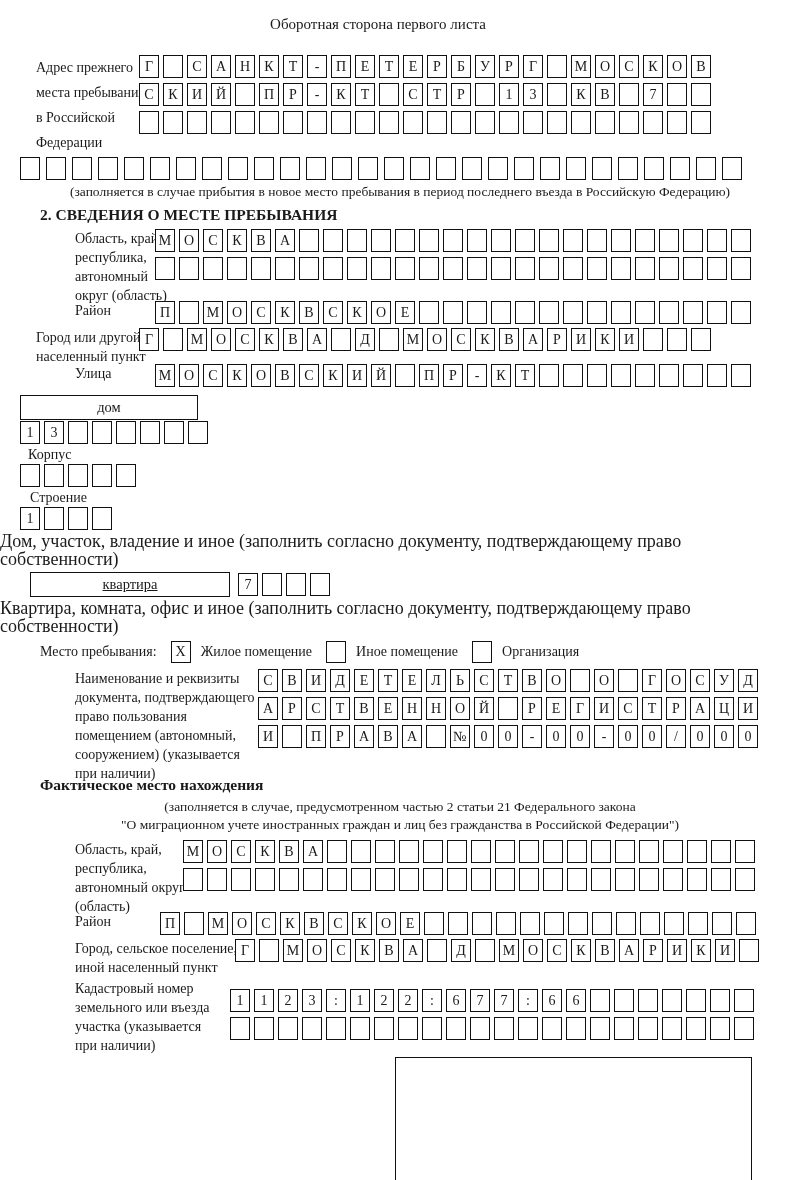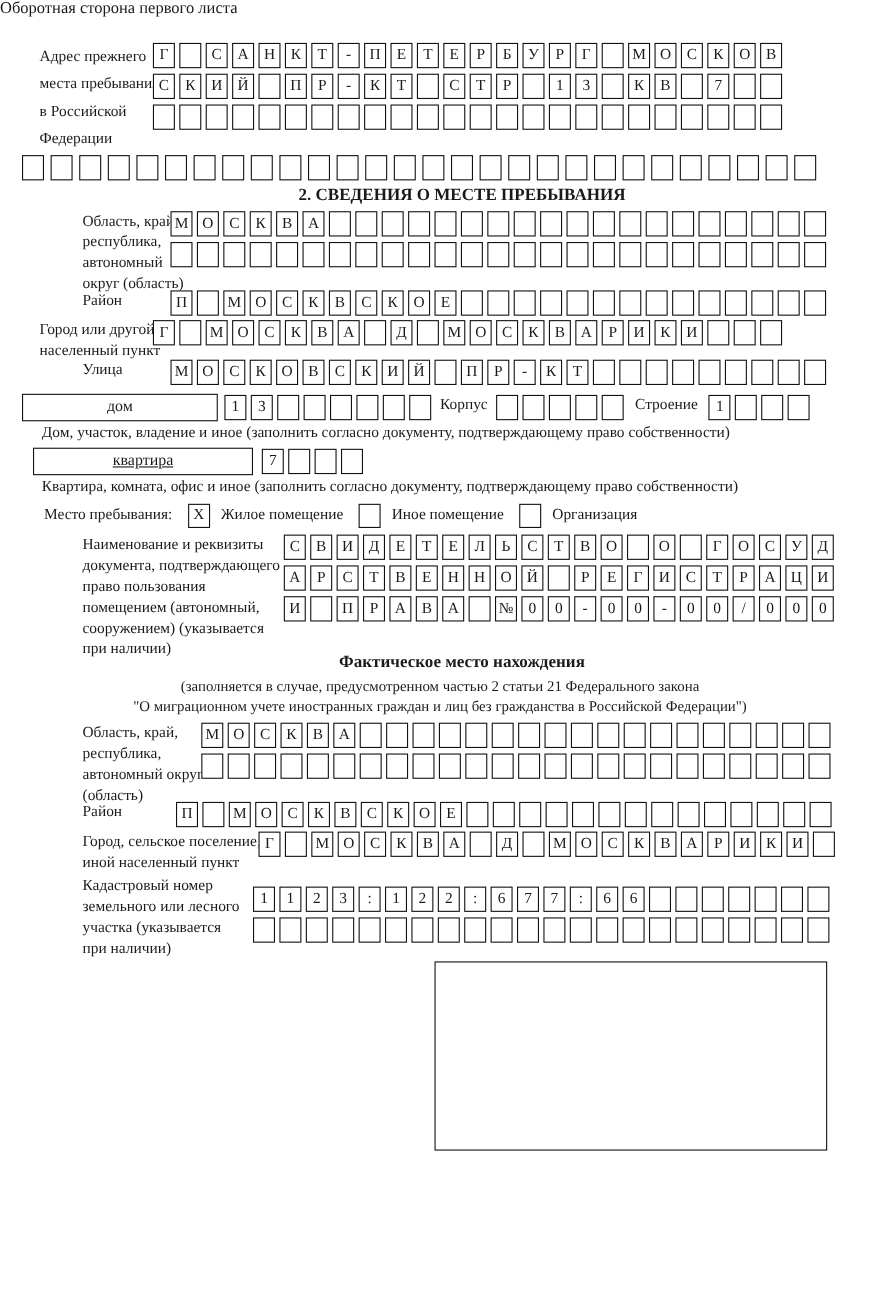"Оборотная сторона первого листа" .top-header { margin-top: 0 -> 16px; text-align: left -> center }
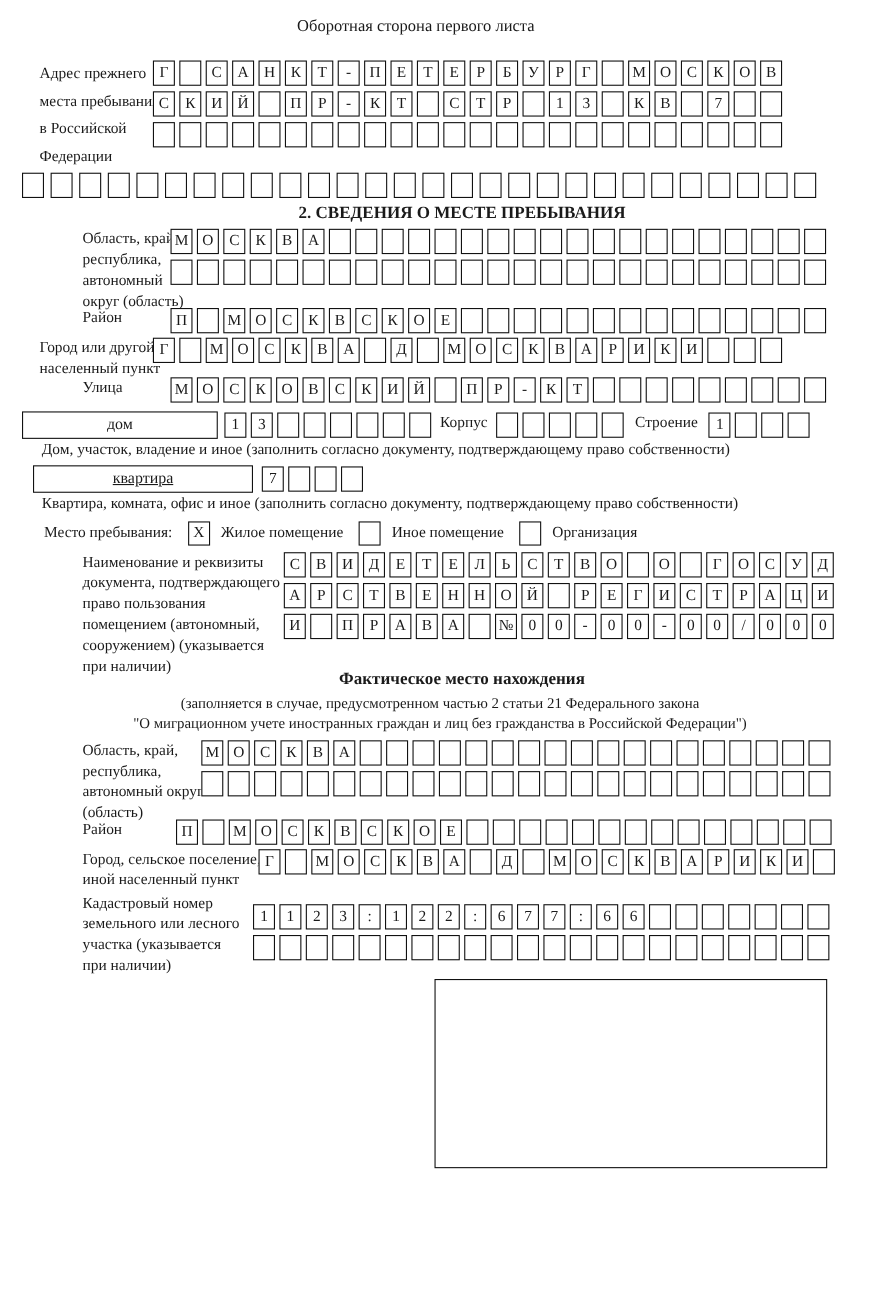"(заполняется в случае прибытия в" div.note { html: none -> <div>(заполняется в случае прибытия в новое место пребывания в период последнего въезда в Российскую Федерацию)</div> }
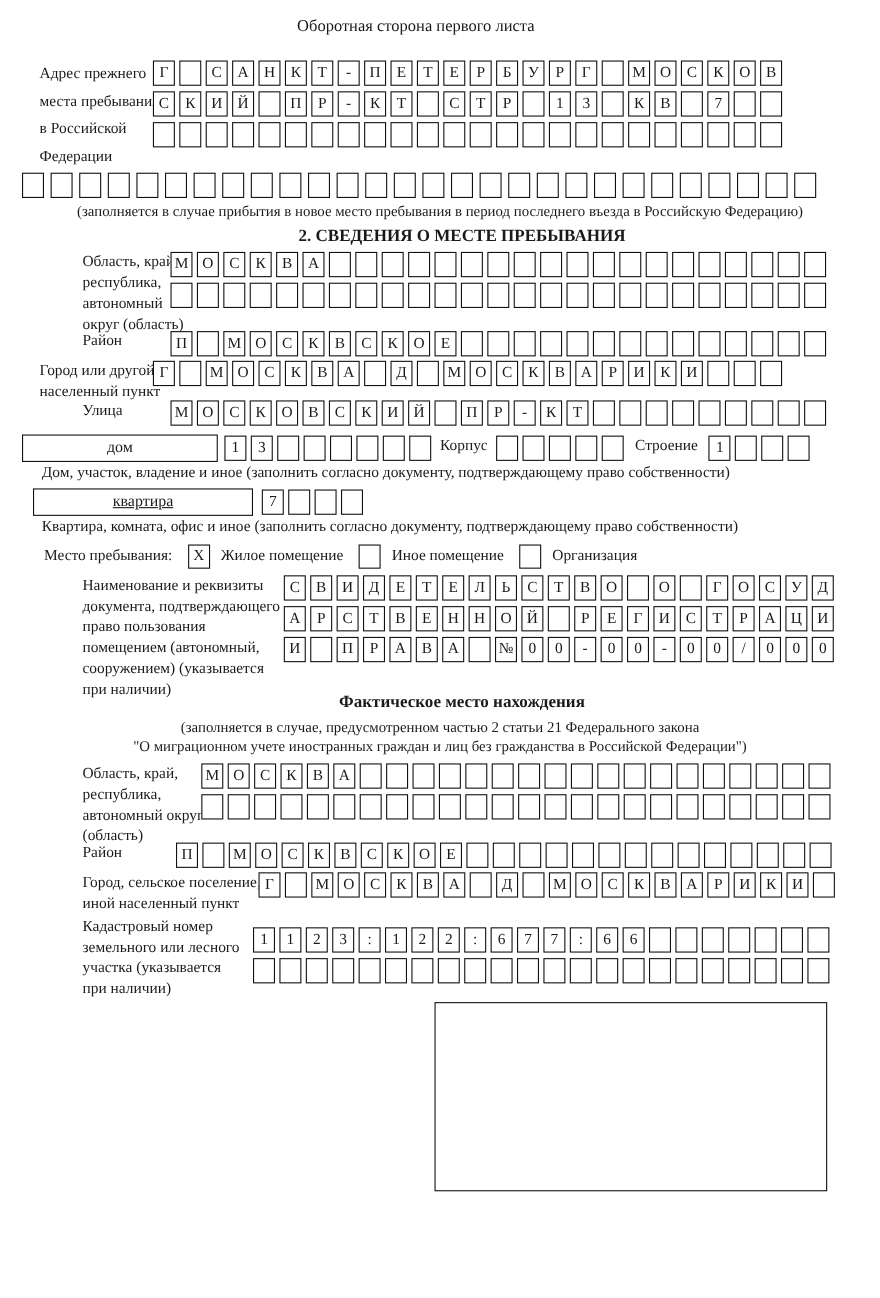"2. СВЕДЕНИЯ О МЕСТЕ ПРЕБЫВАНИЯ" .sec-title { text-align: center -> left }
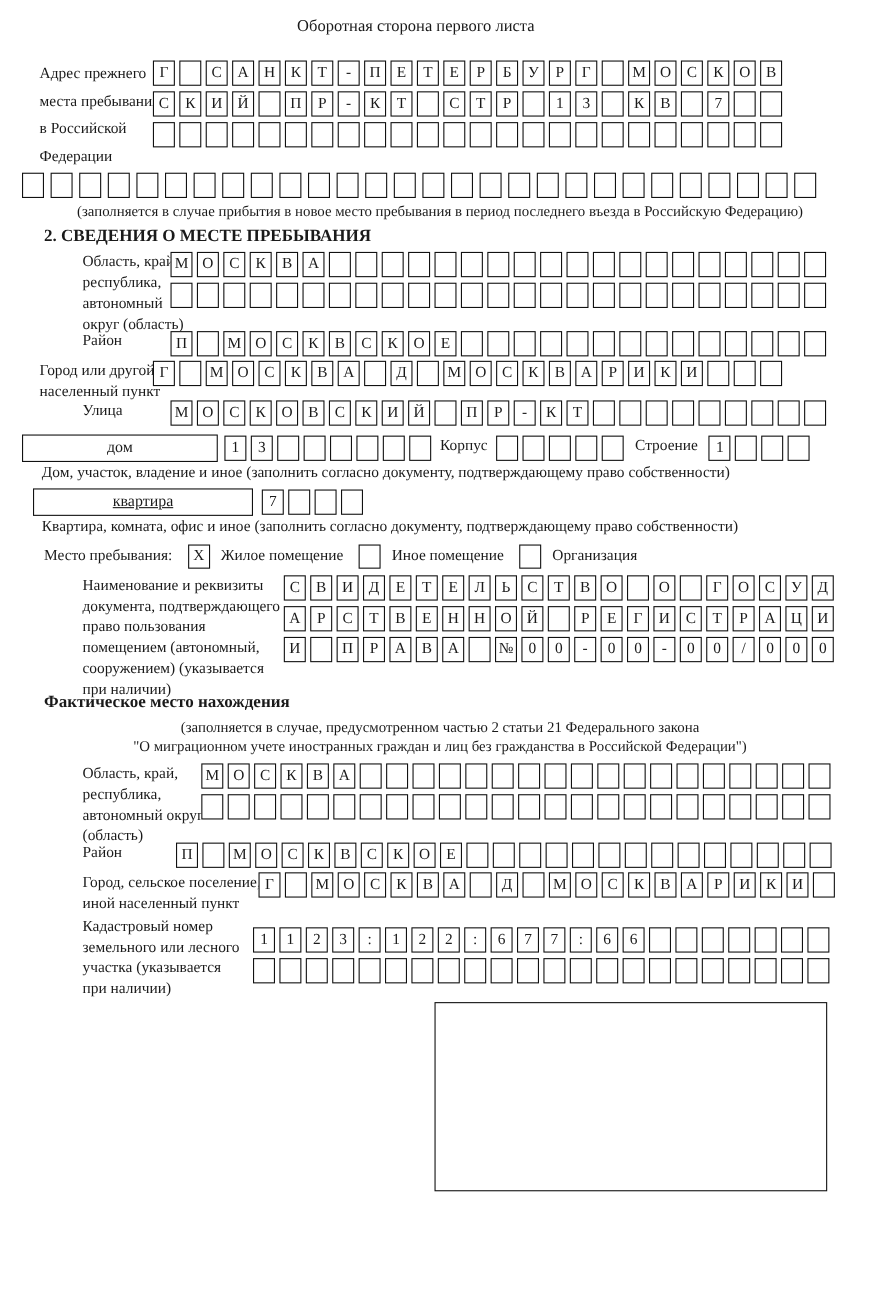"дом" .houserow { flex-direction: none -> column }
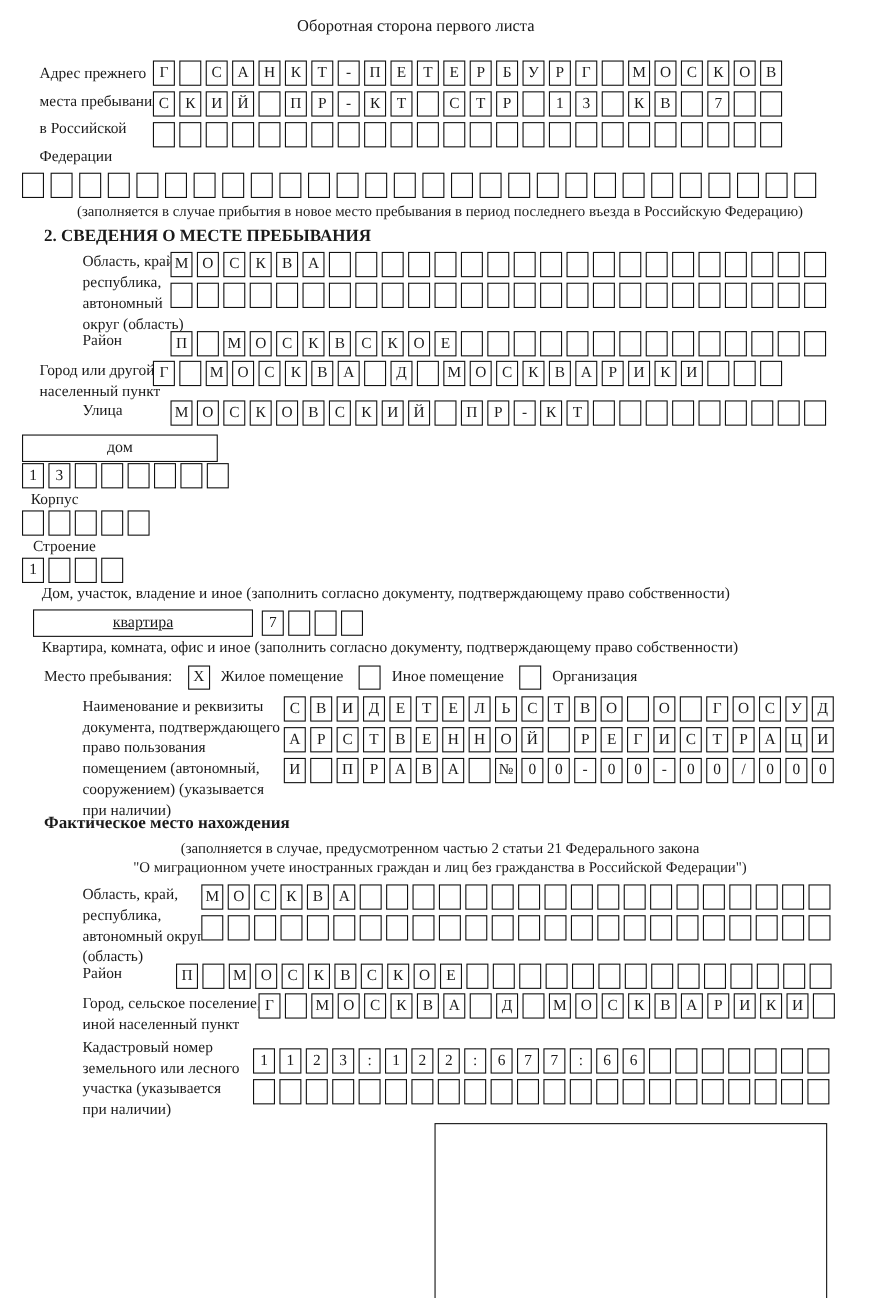"Дом, участок, владение и иное" .caption { font-size: 14px -> 18px; margin-left: 38px -> none }
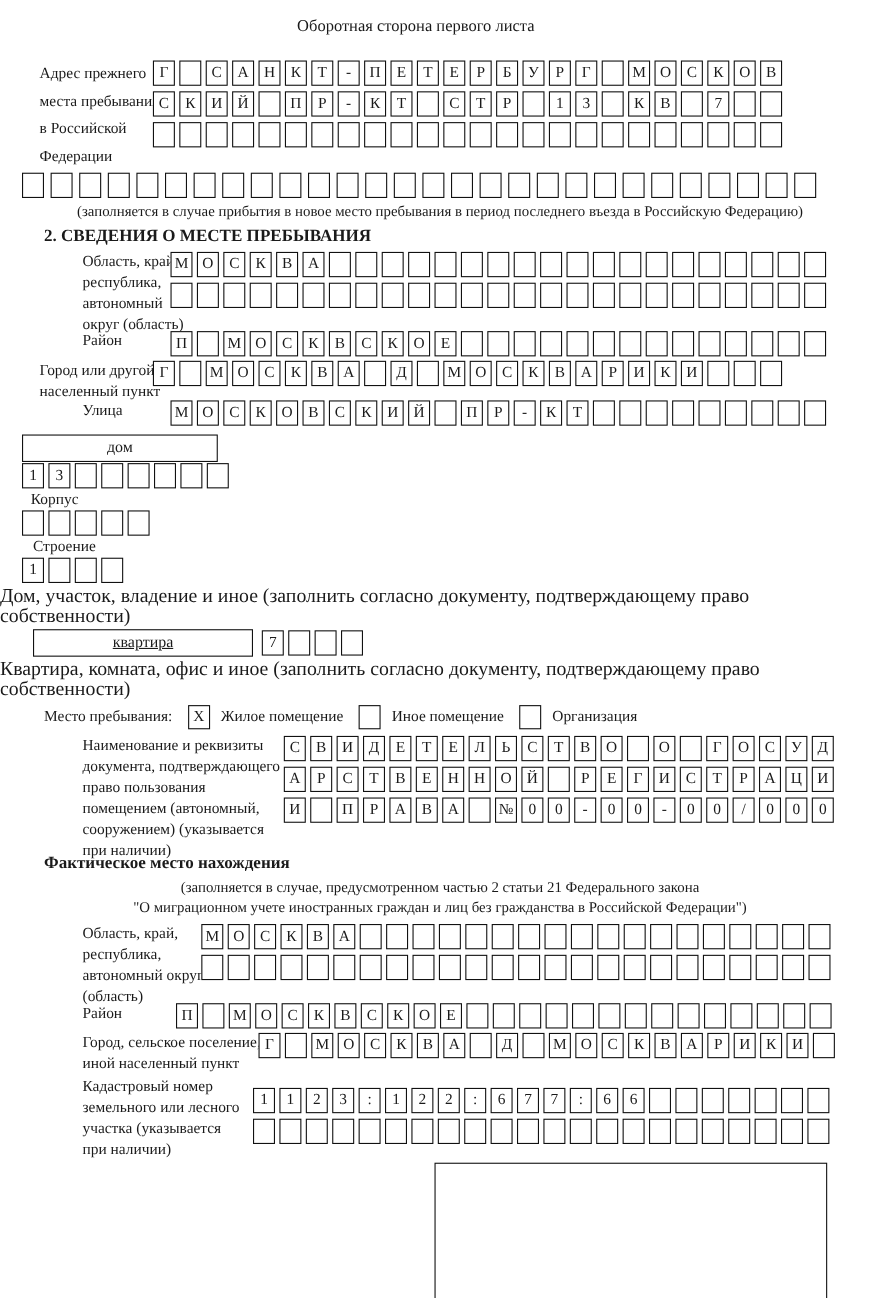"земельного или лесного" div { text: лесного -> въезда }
